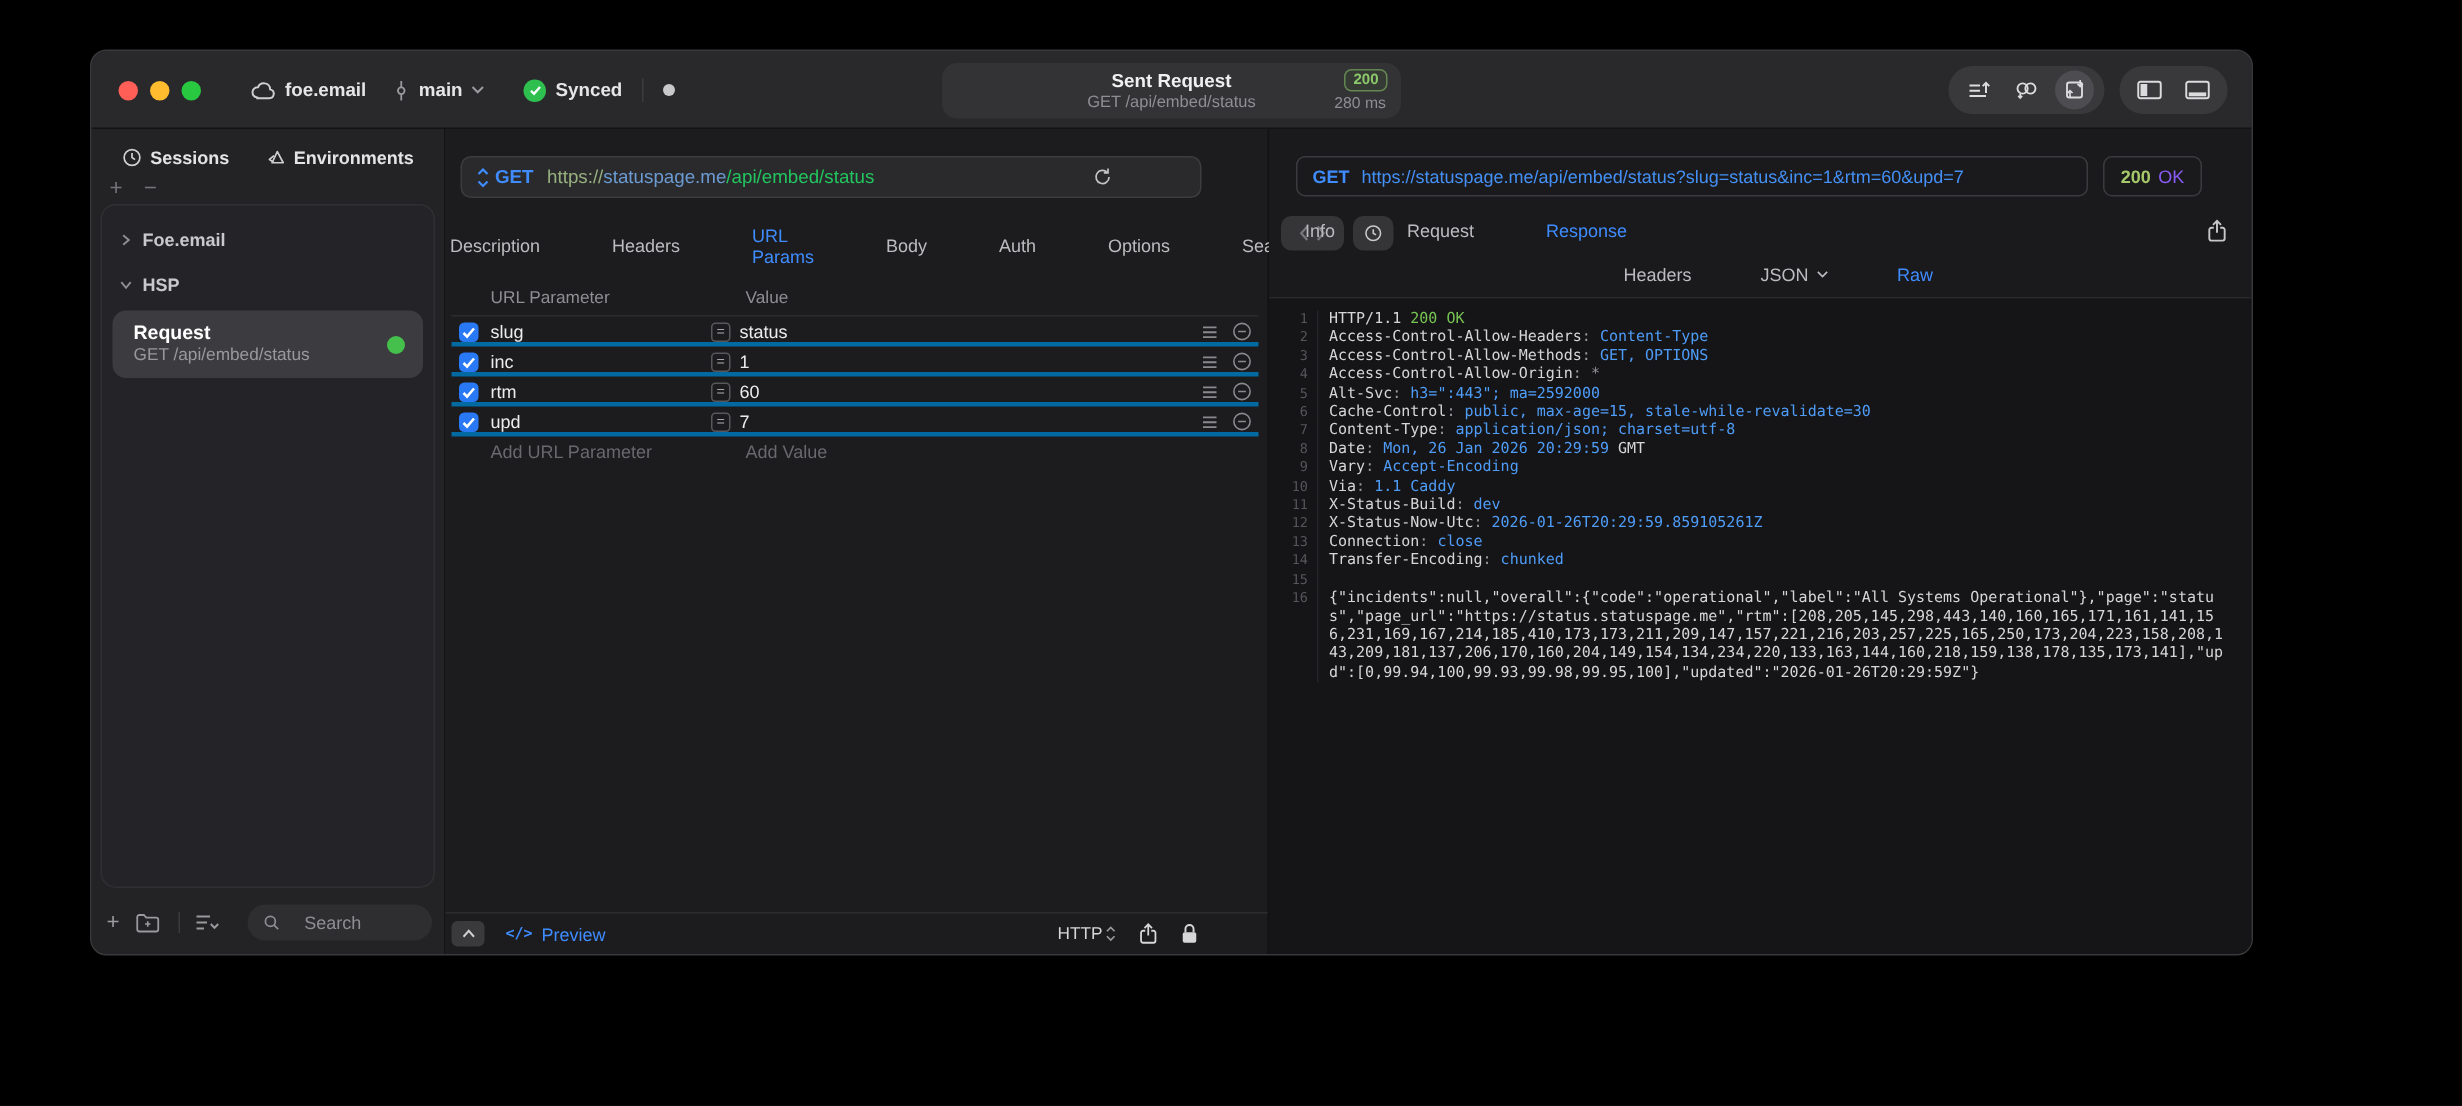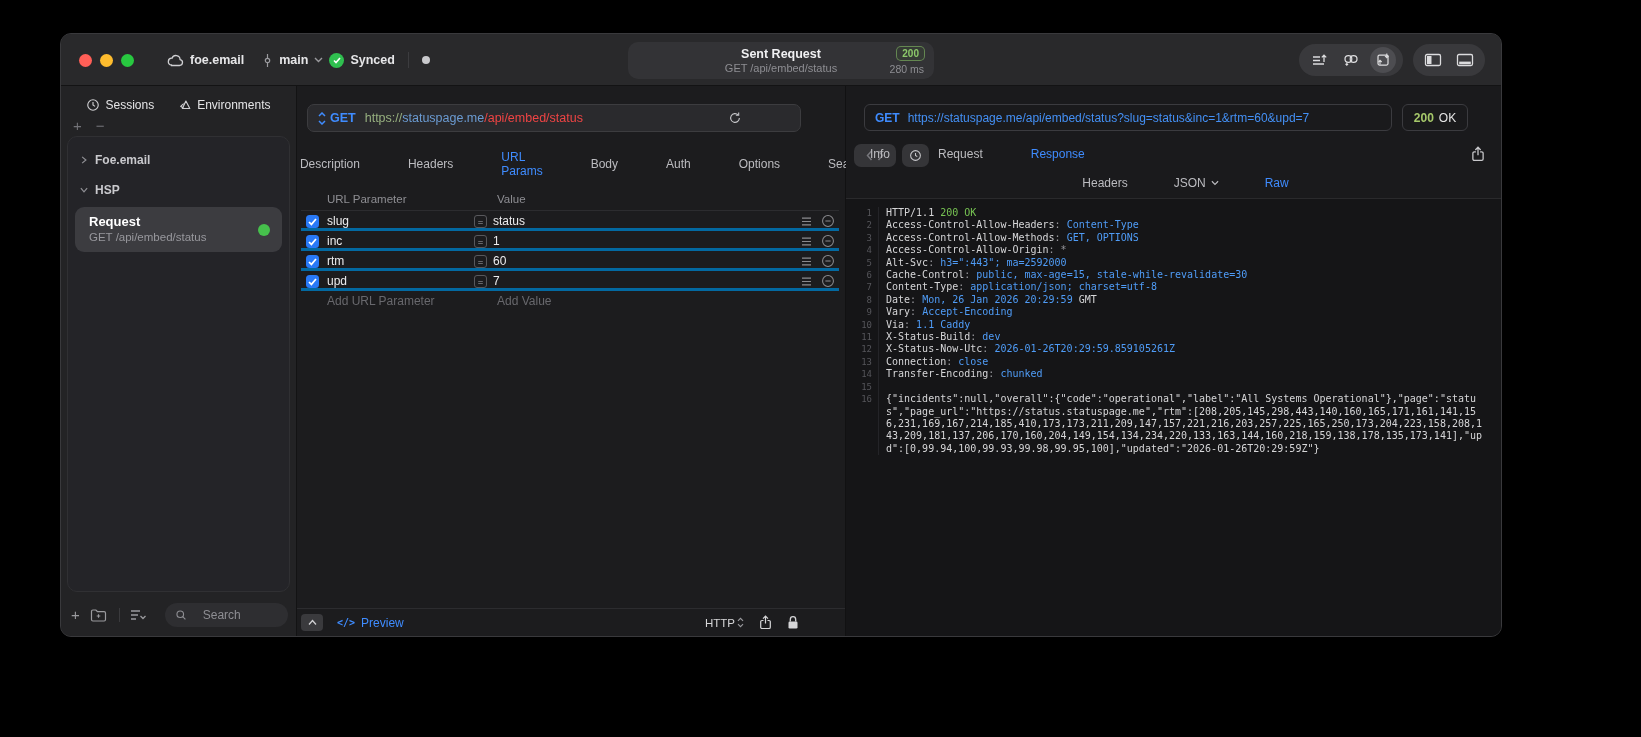"Synced" span.grp { margin-left: none -> 20px }
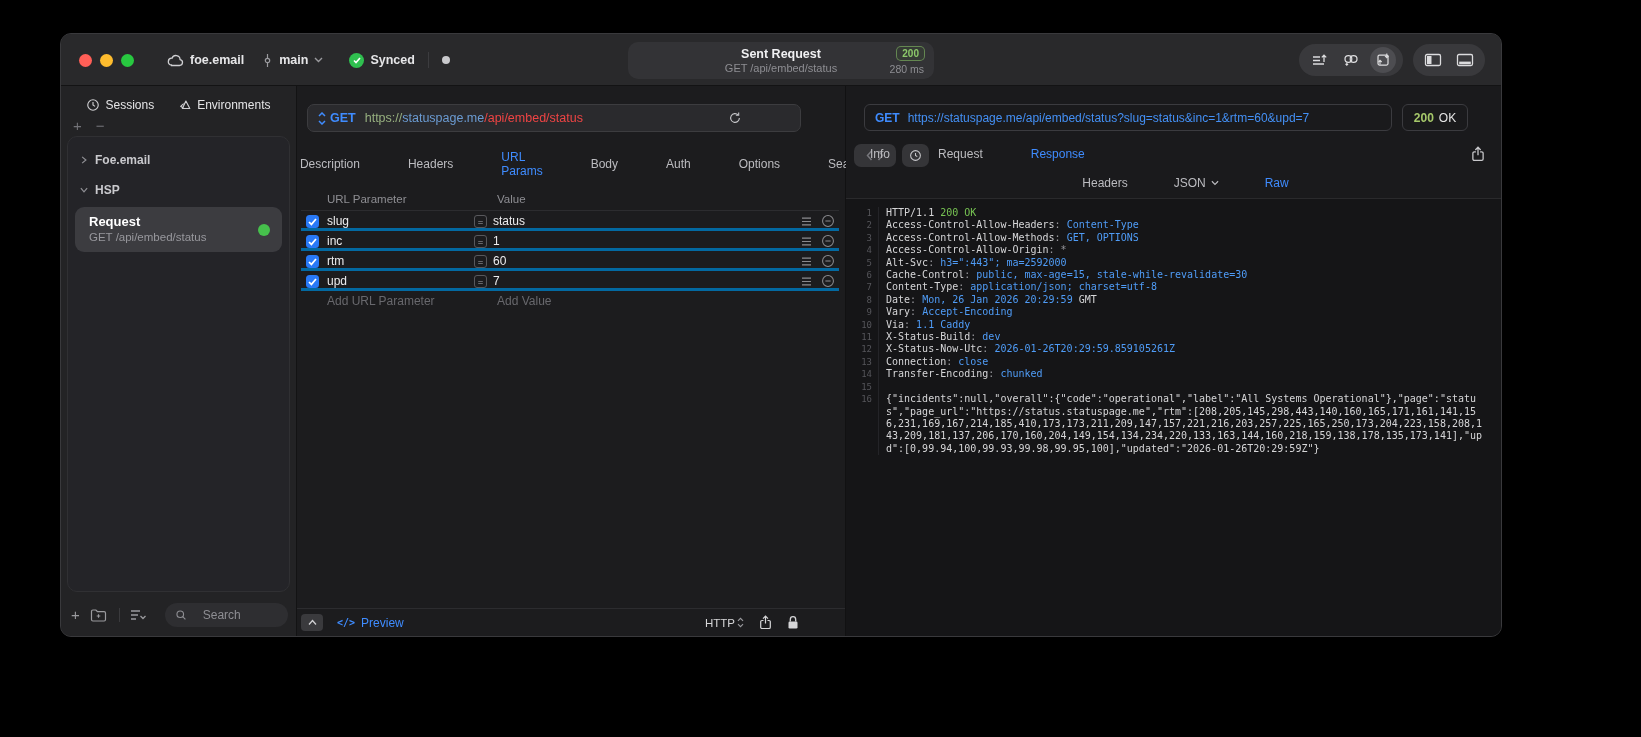"Sessions" .sb-tab { font-weight: 400 -> 700 }
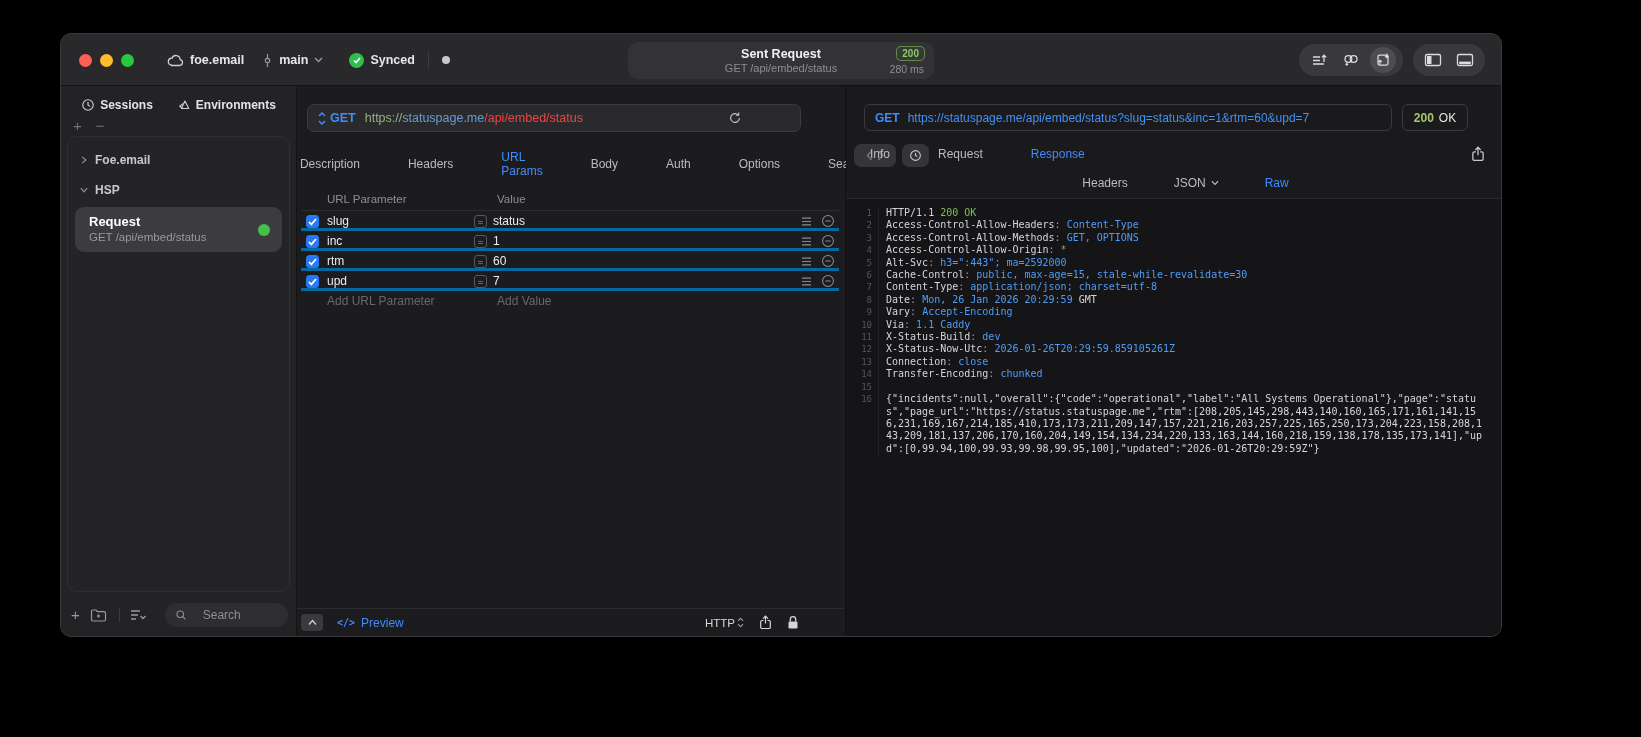"/api/embed/status" .urlbar .path { color: #ef4444 -> #22c55e }
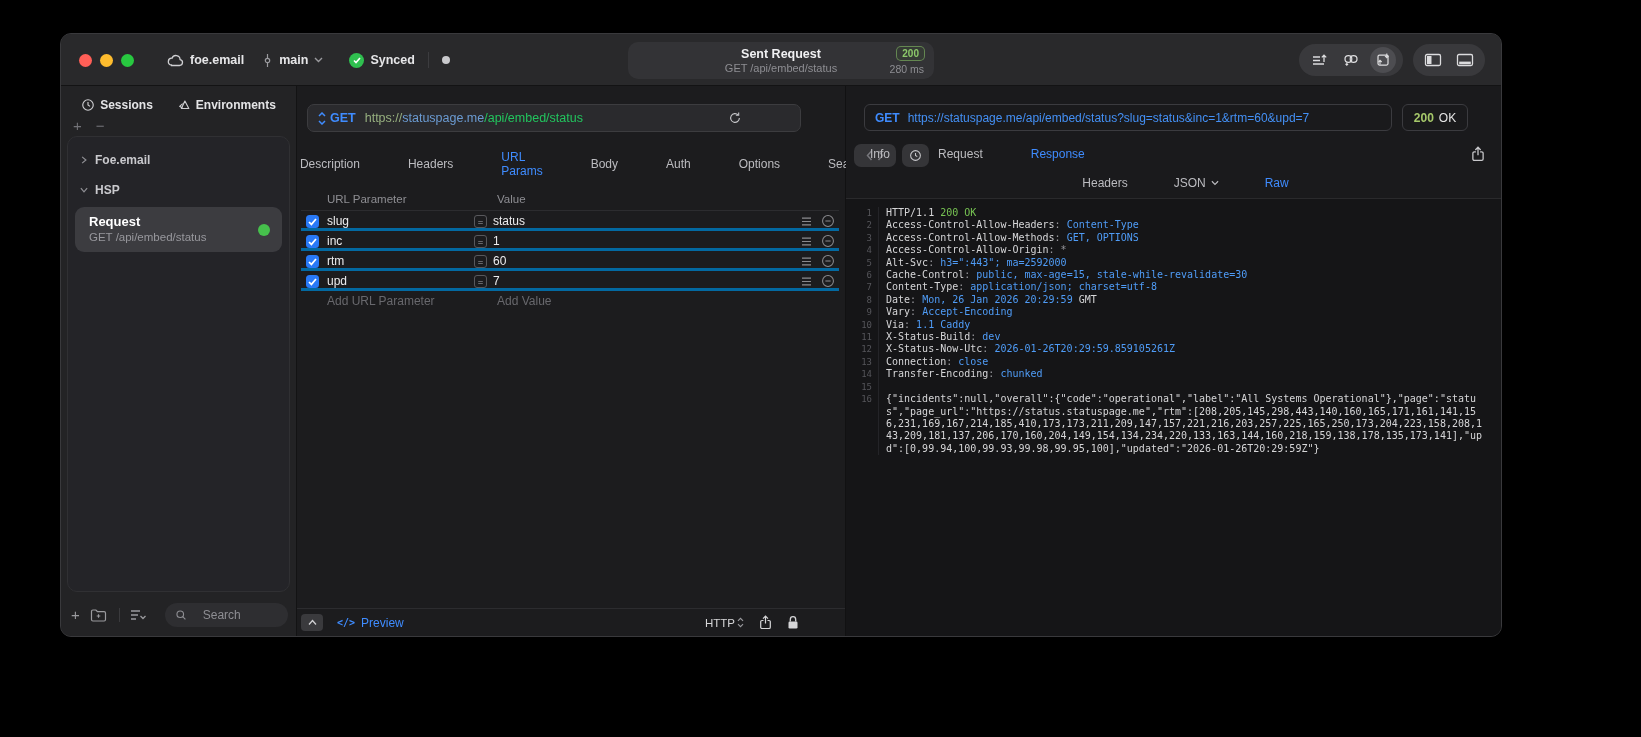"OK" .vstatus .st { color: #e5e5e5 -> #8b5cf6 }
